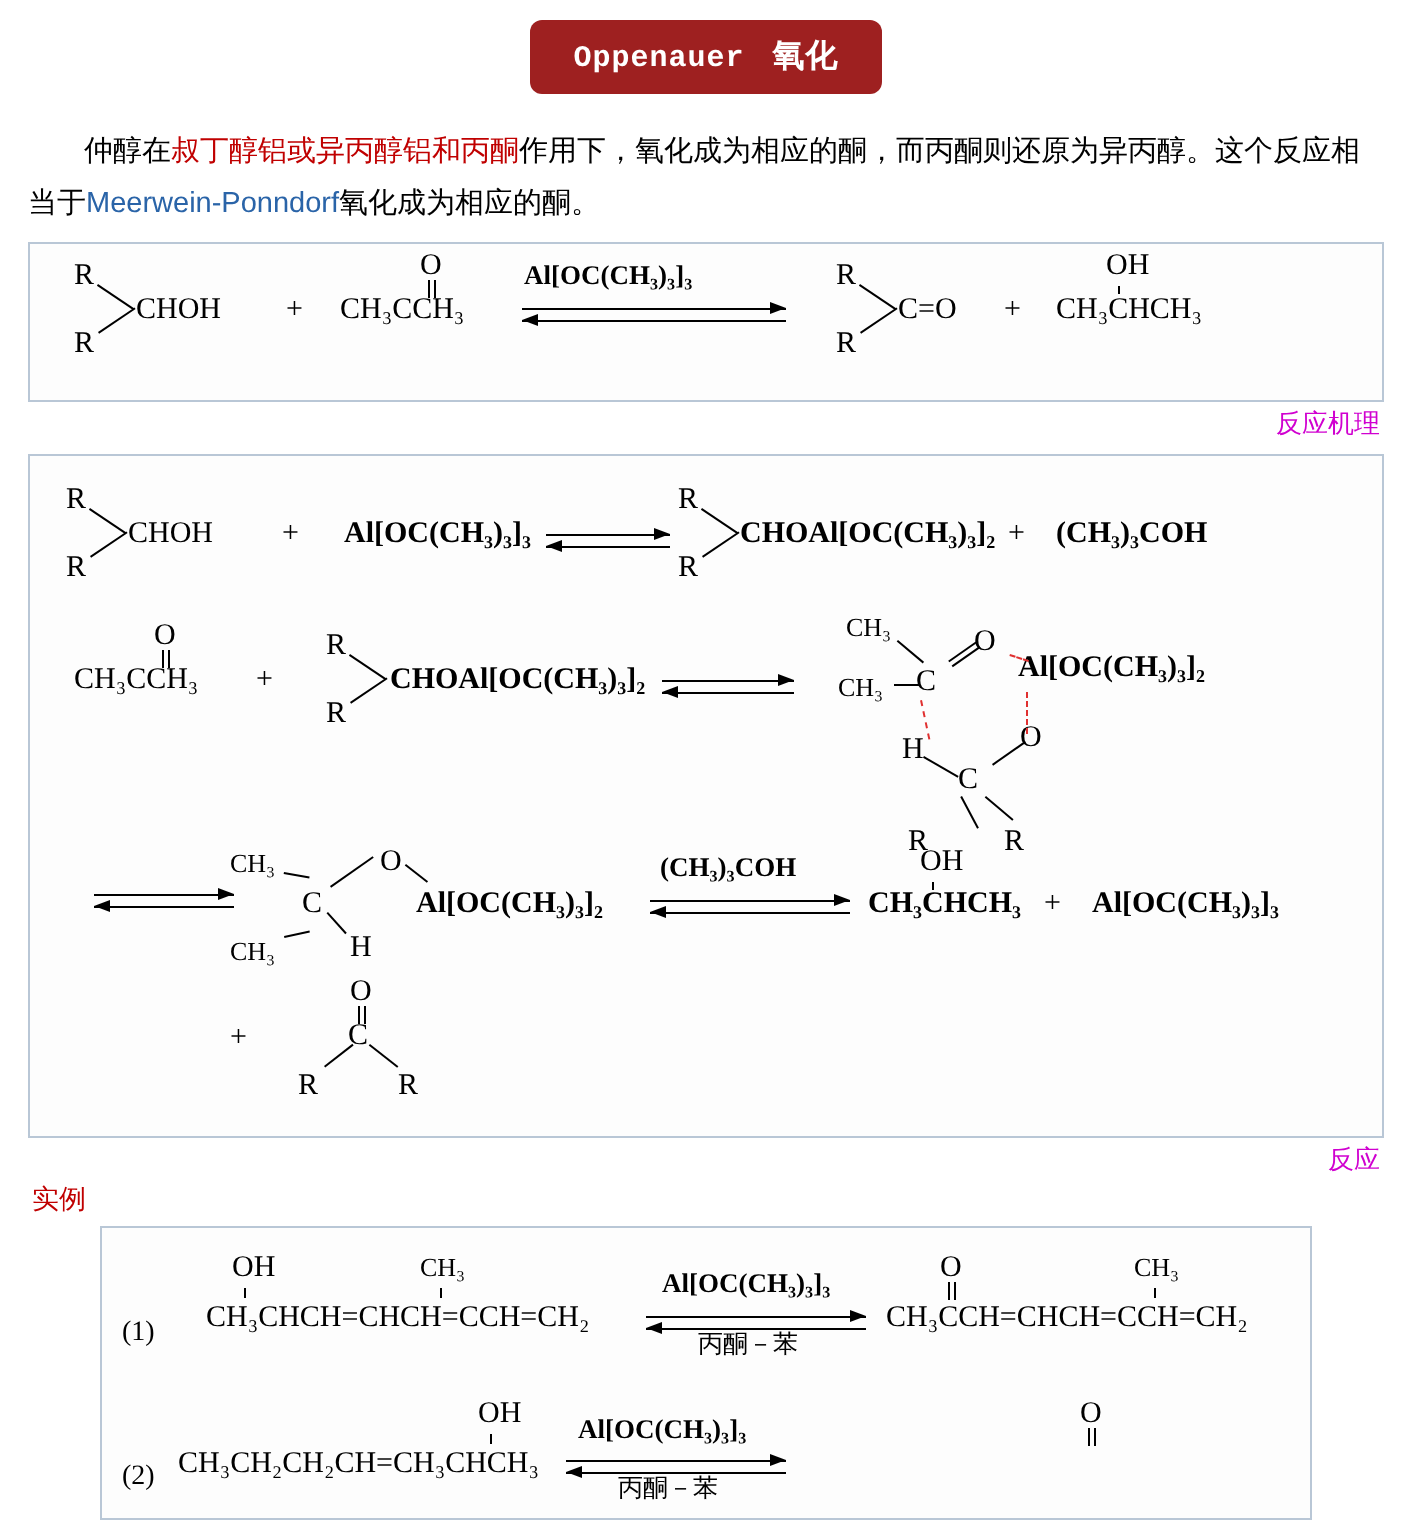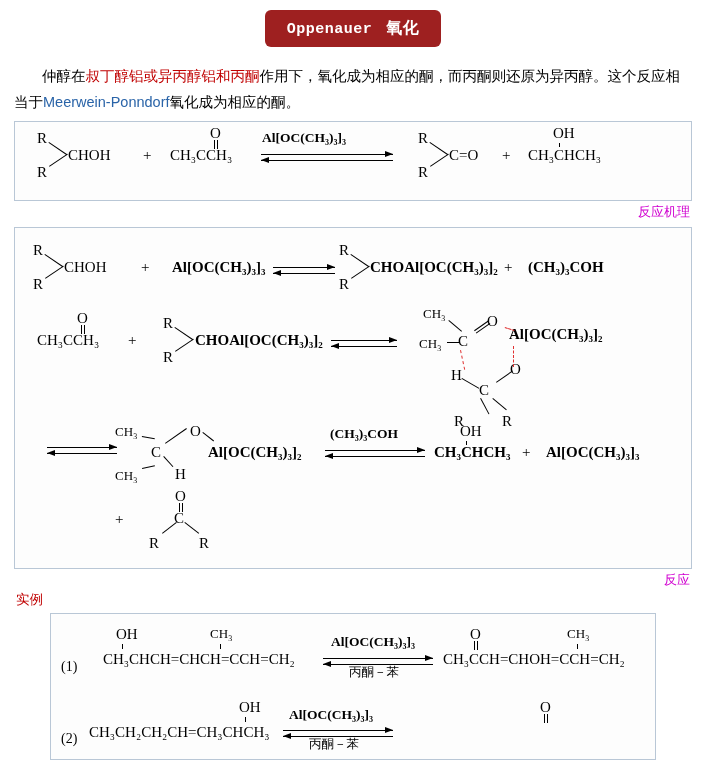"CH₃CCH=CHOH=CCH=CH₂" span.chem { text: CHOH -> CHCH }
